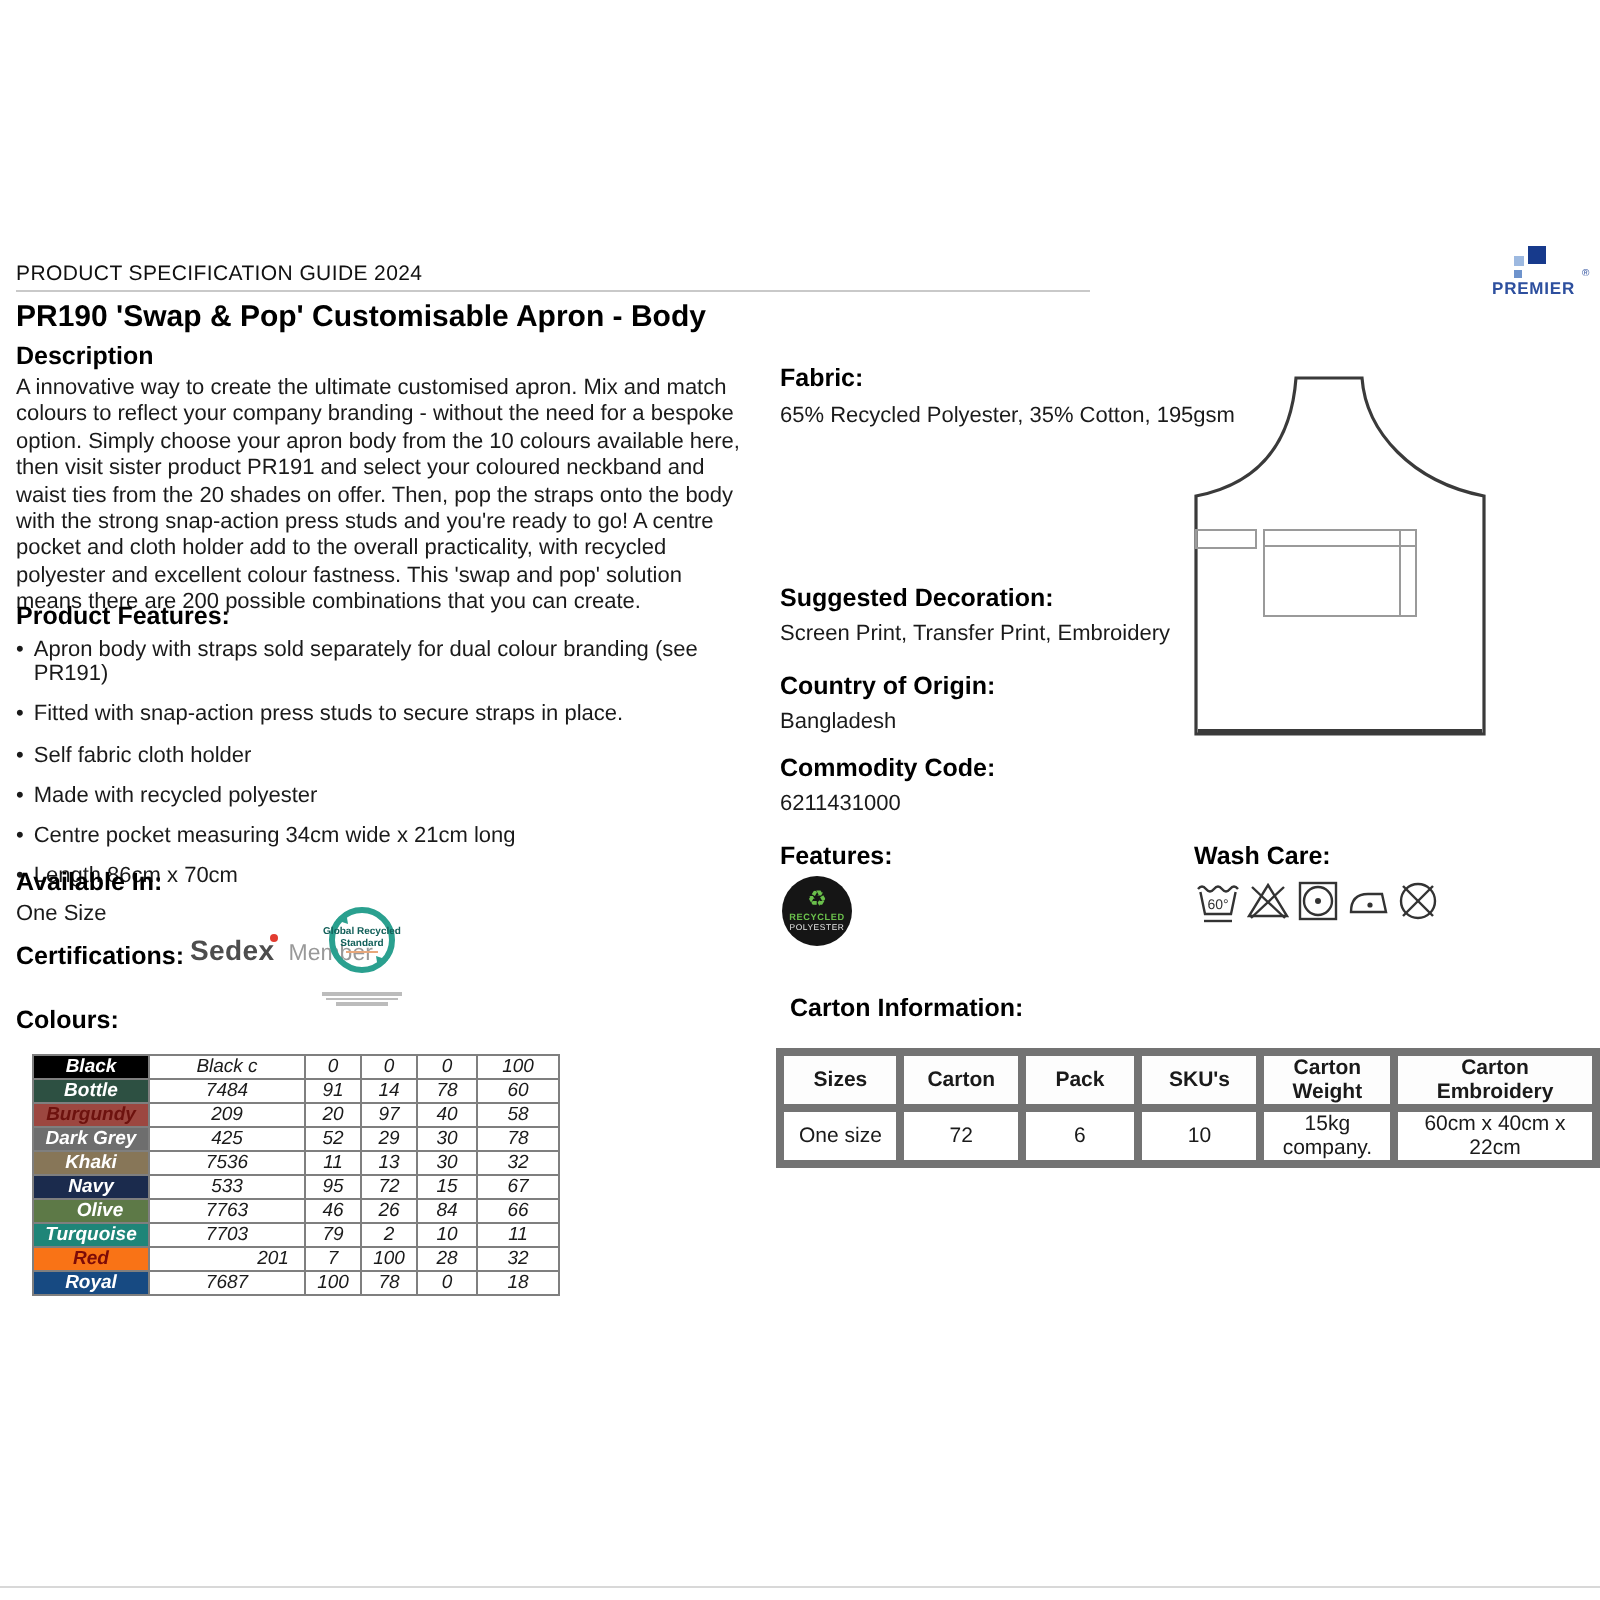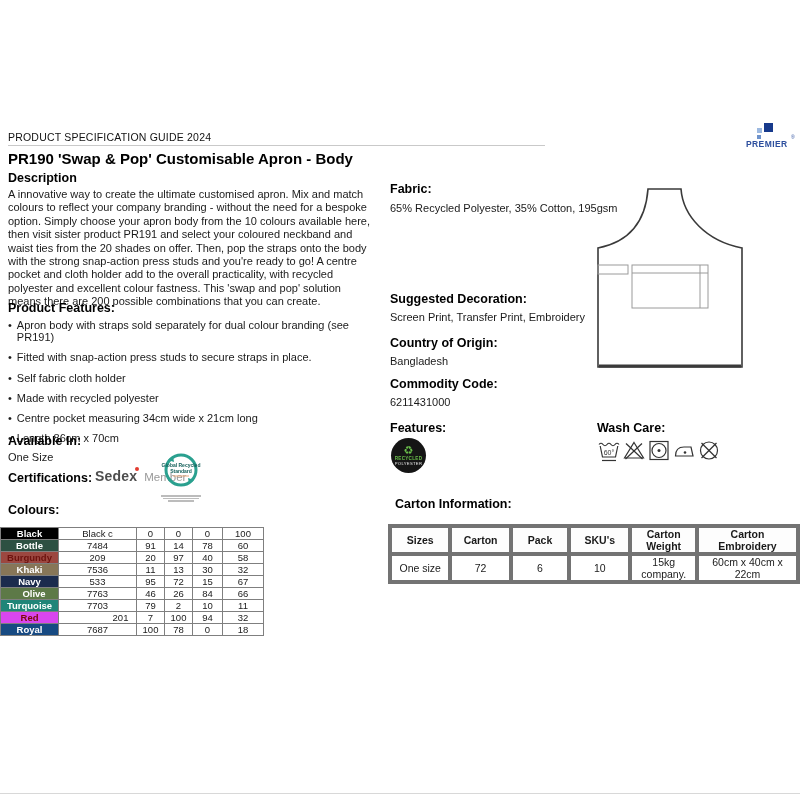"Black" table.ctab { font-style: none -> italic; left: 0 -> 16px }
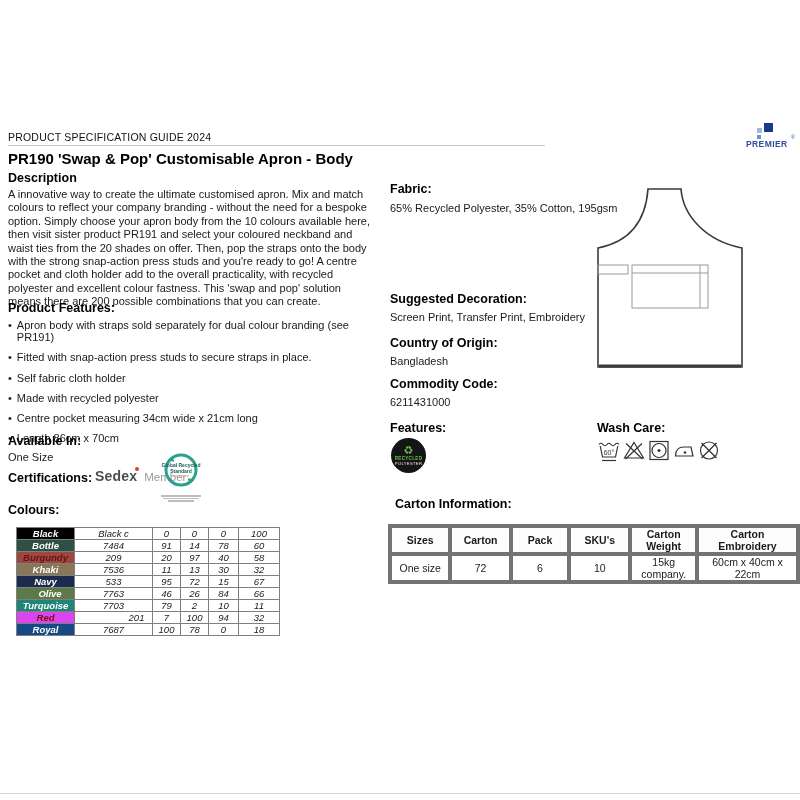"Dark Grey" tr { html: none -> <tr> <td>Dark Grey</td> <td>425</td> <td>52</td> <td>29</td> <td>30</td> <td>78</td> </tr> }
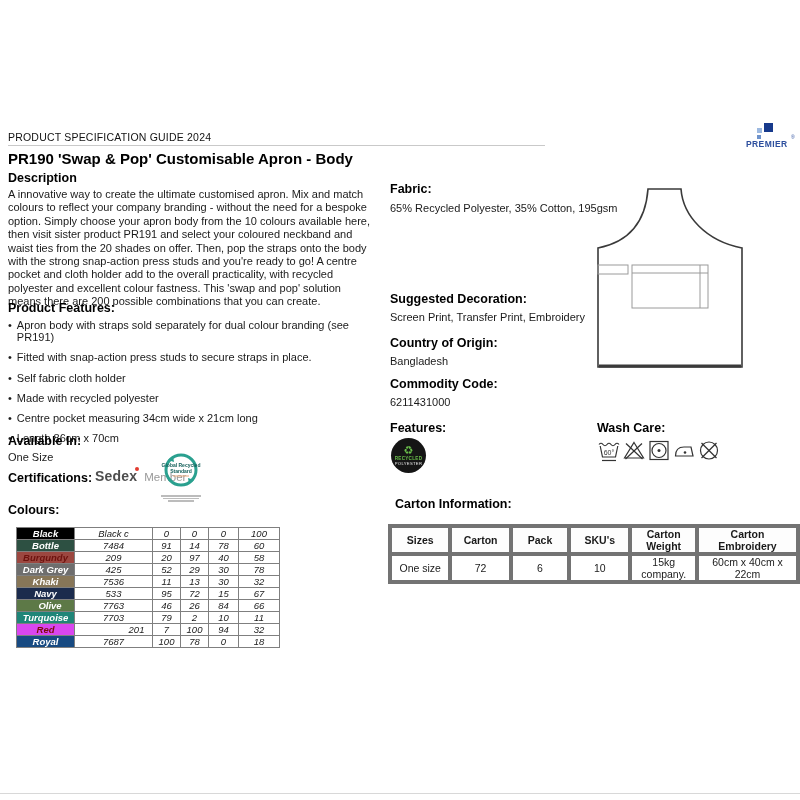"Red" td.name { background: #d946ef -> #f97316 }
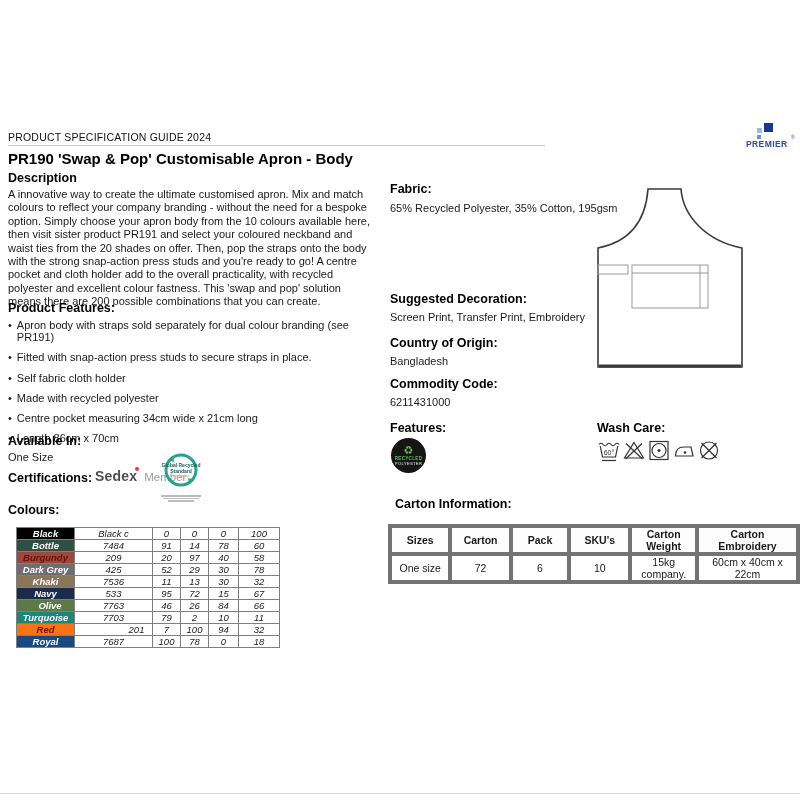"94" td { text: 94 -> 28 }
